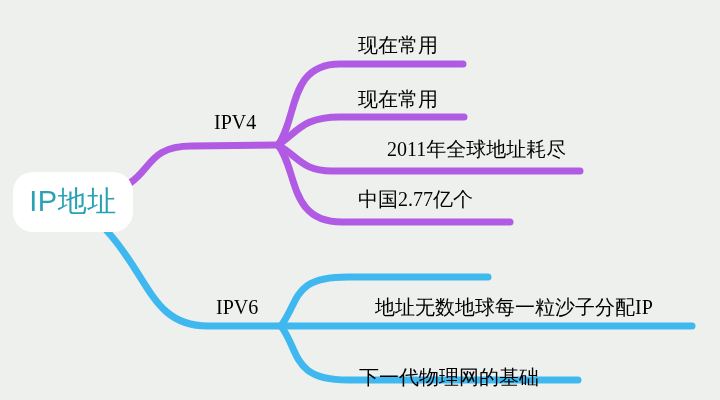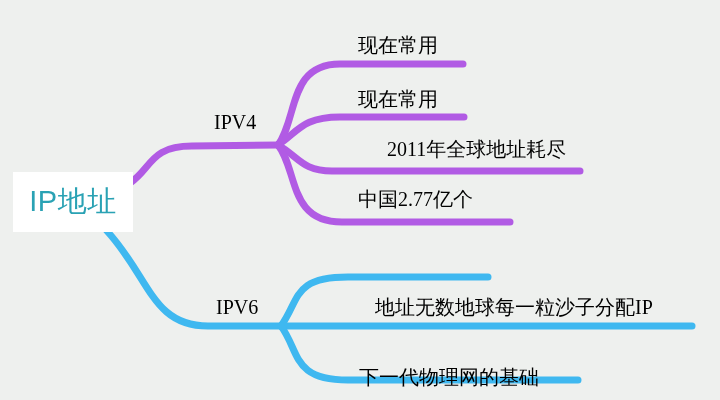"IP地址" .root-node { border-radius: 0 -> 20px }
